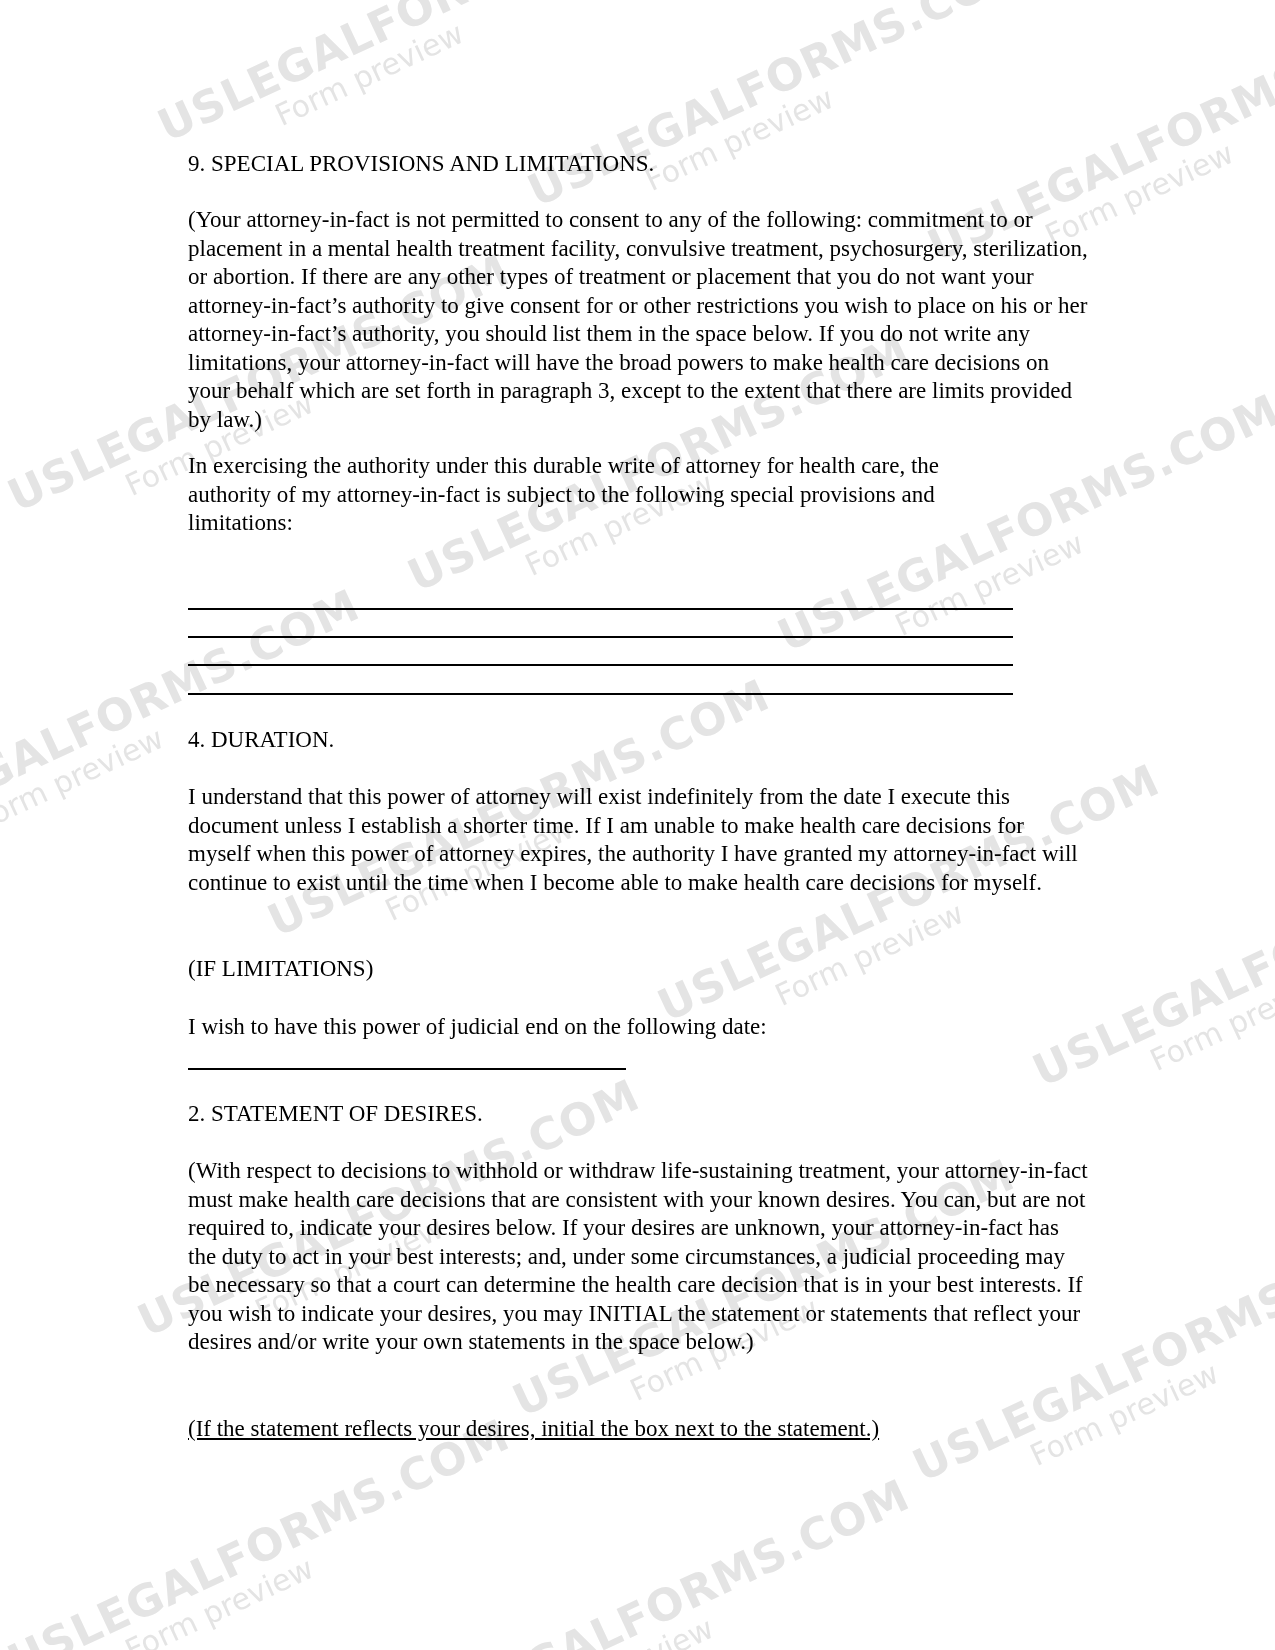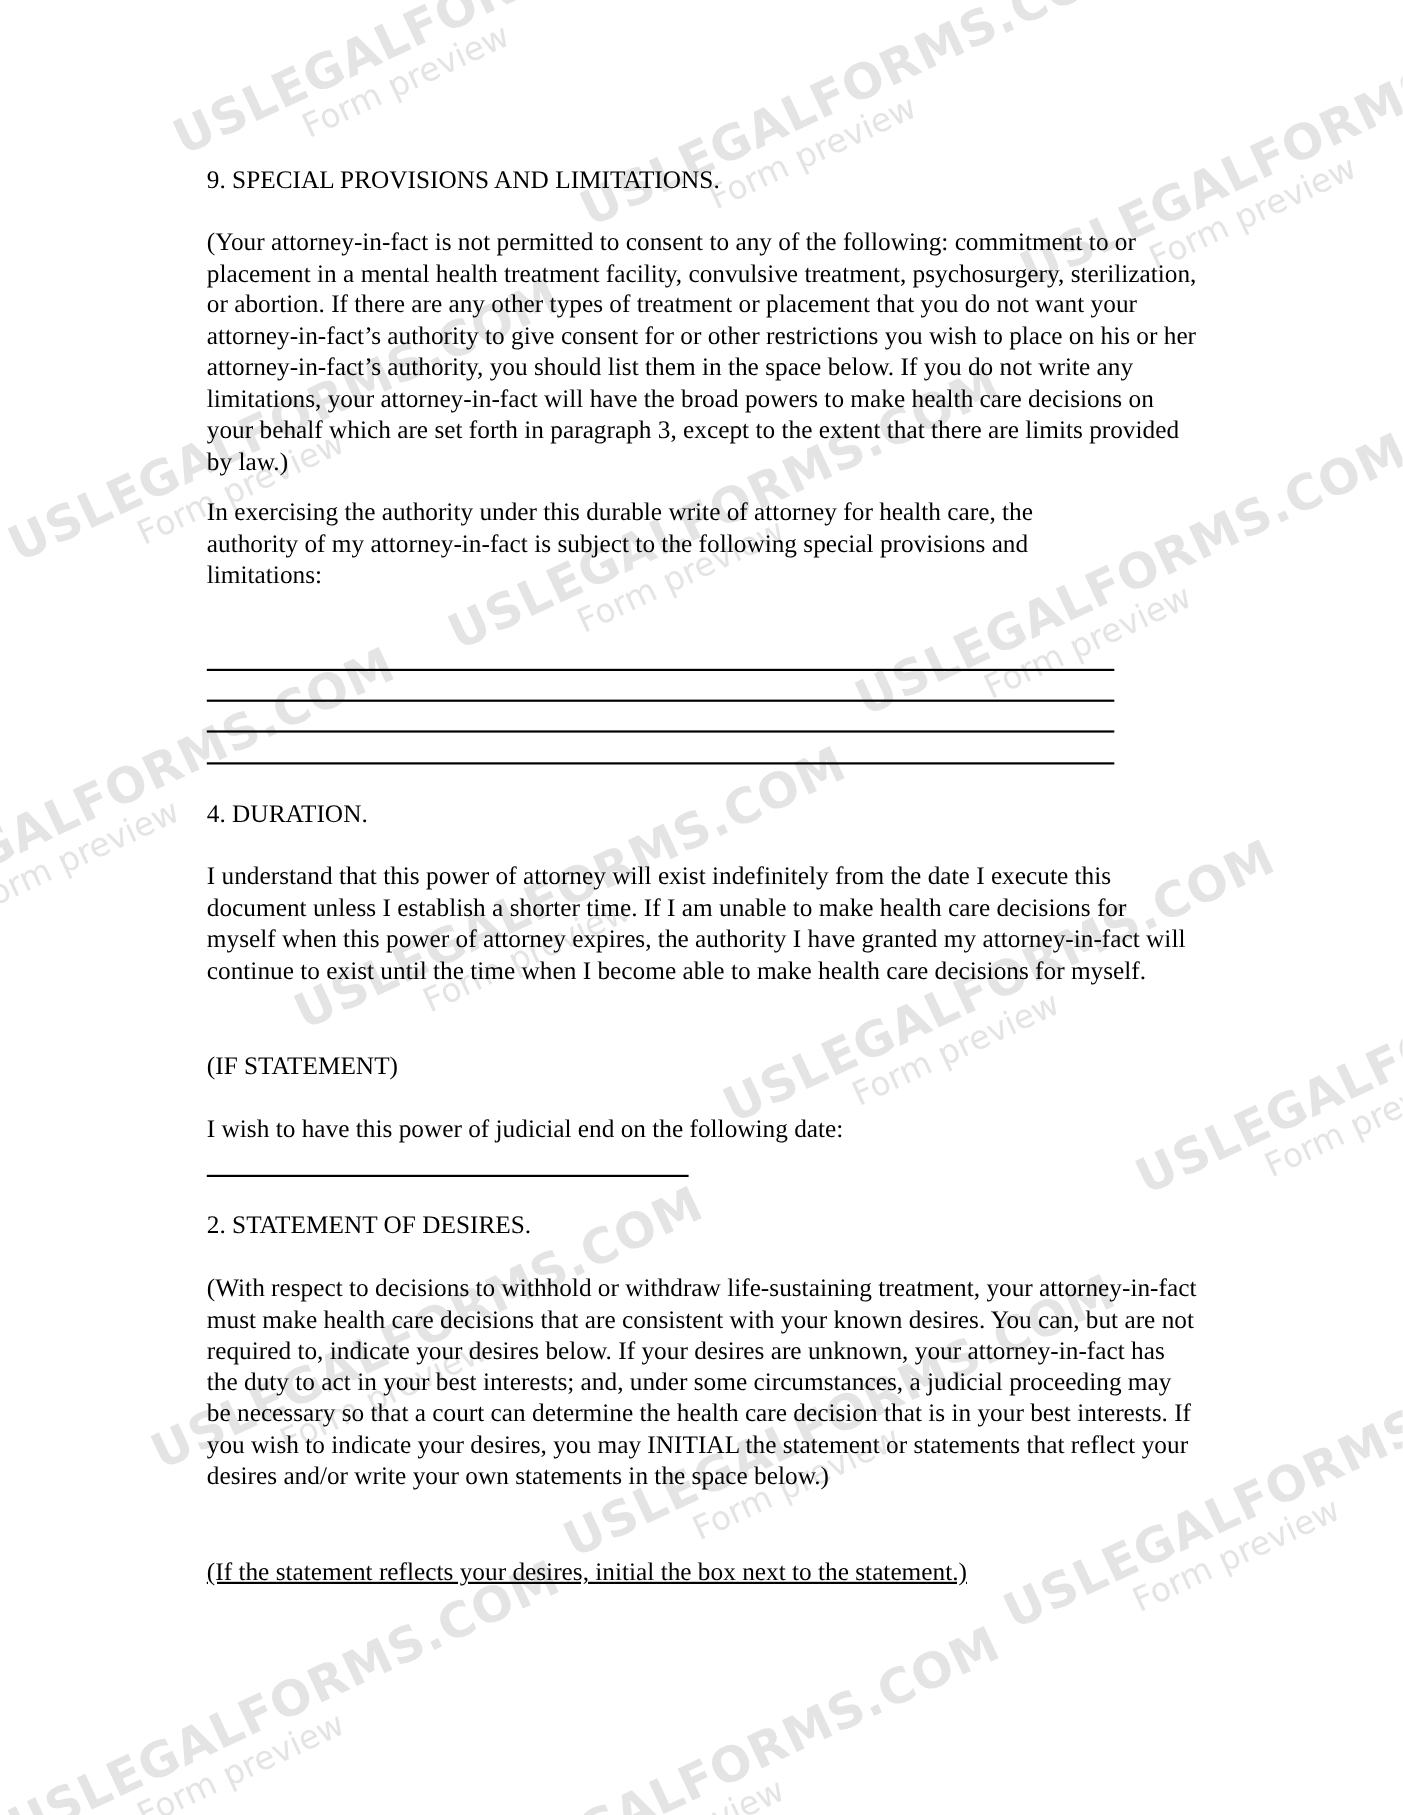"(IF STATEMENT)" div.blk { text: STATEMENT -> LIMITATIONS }
